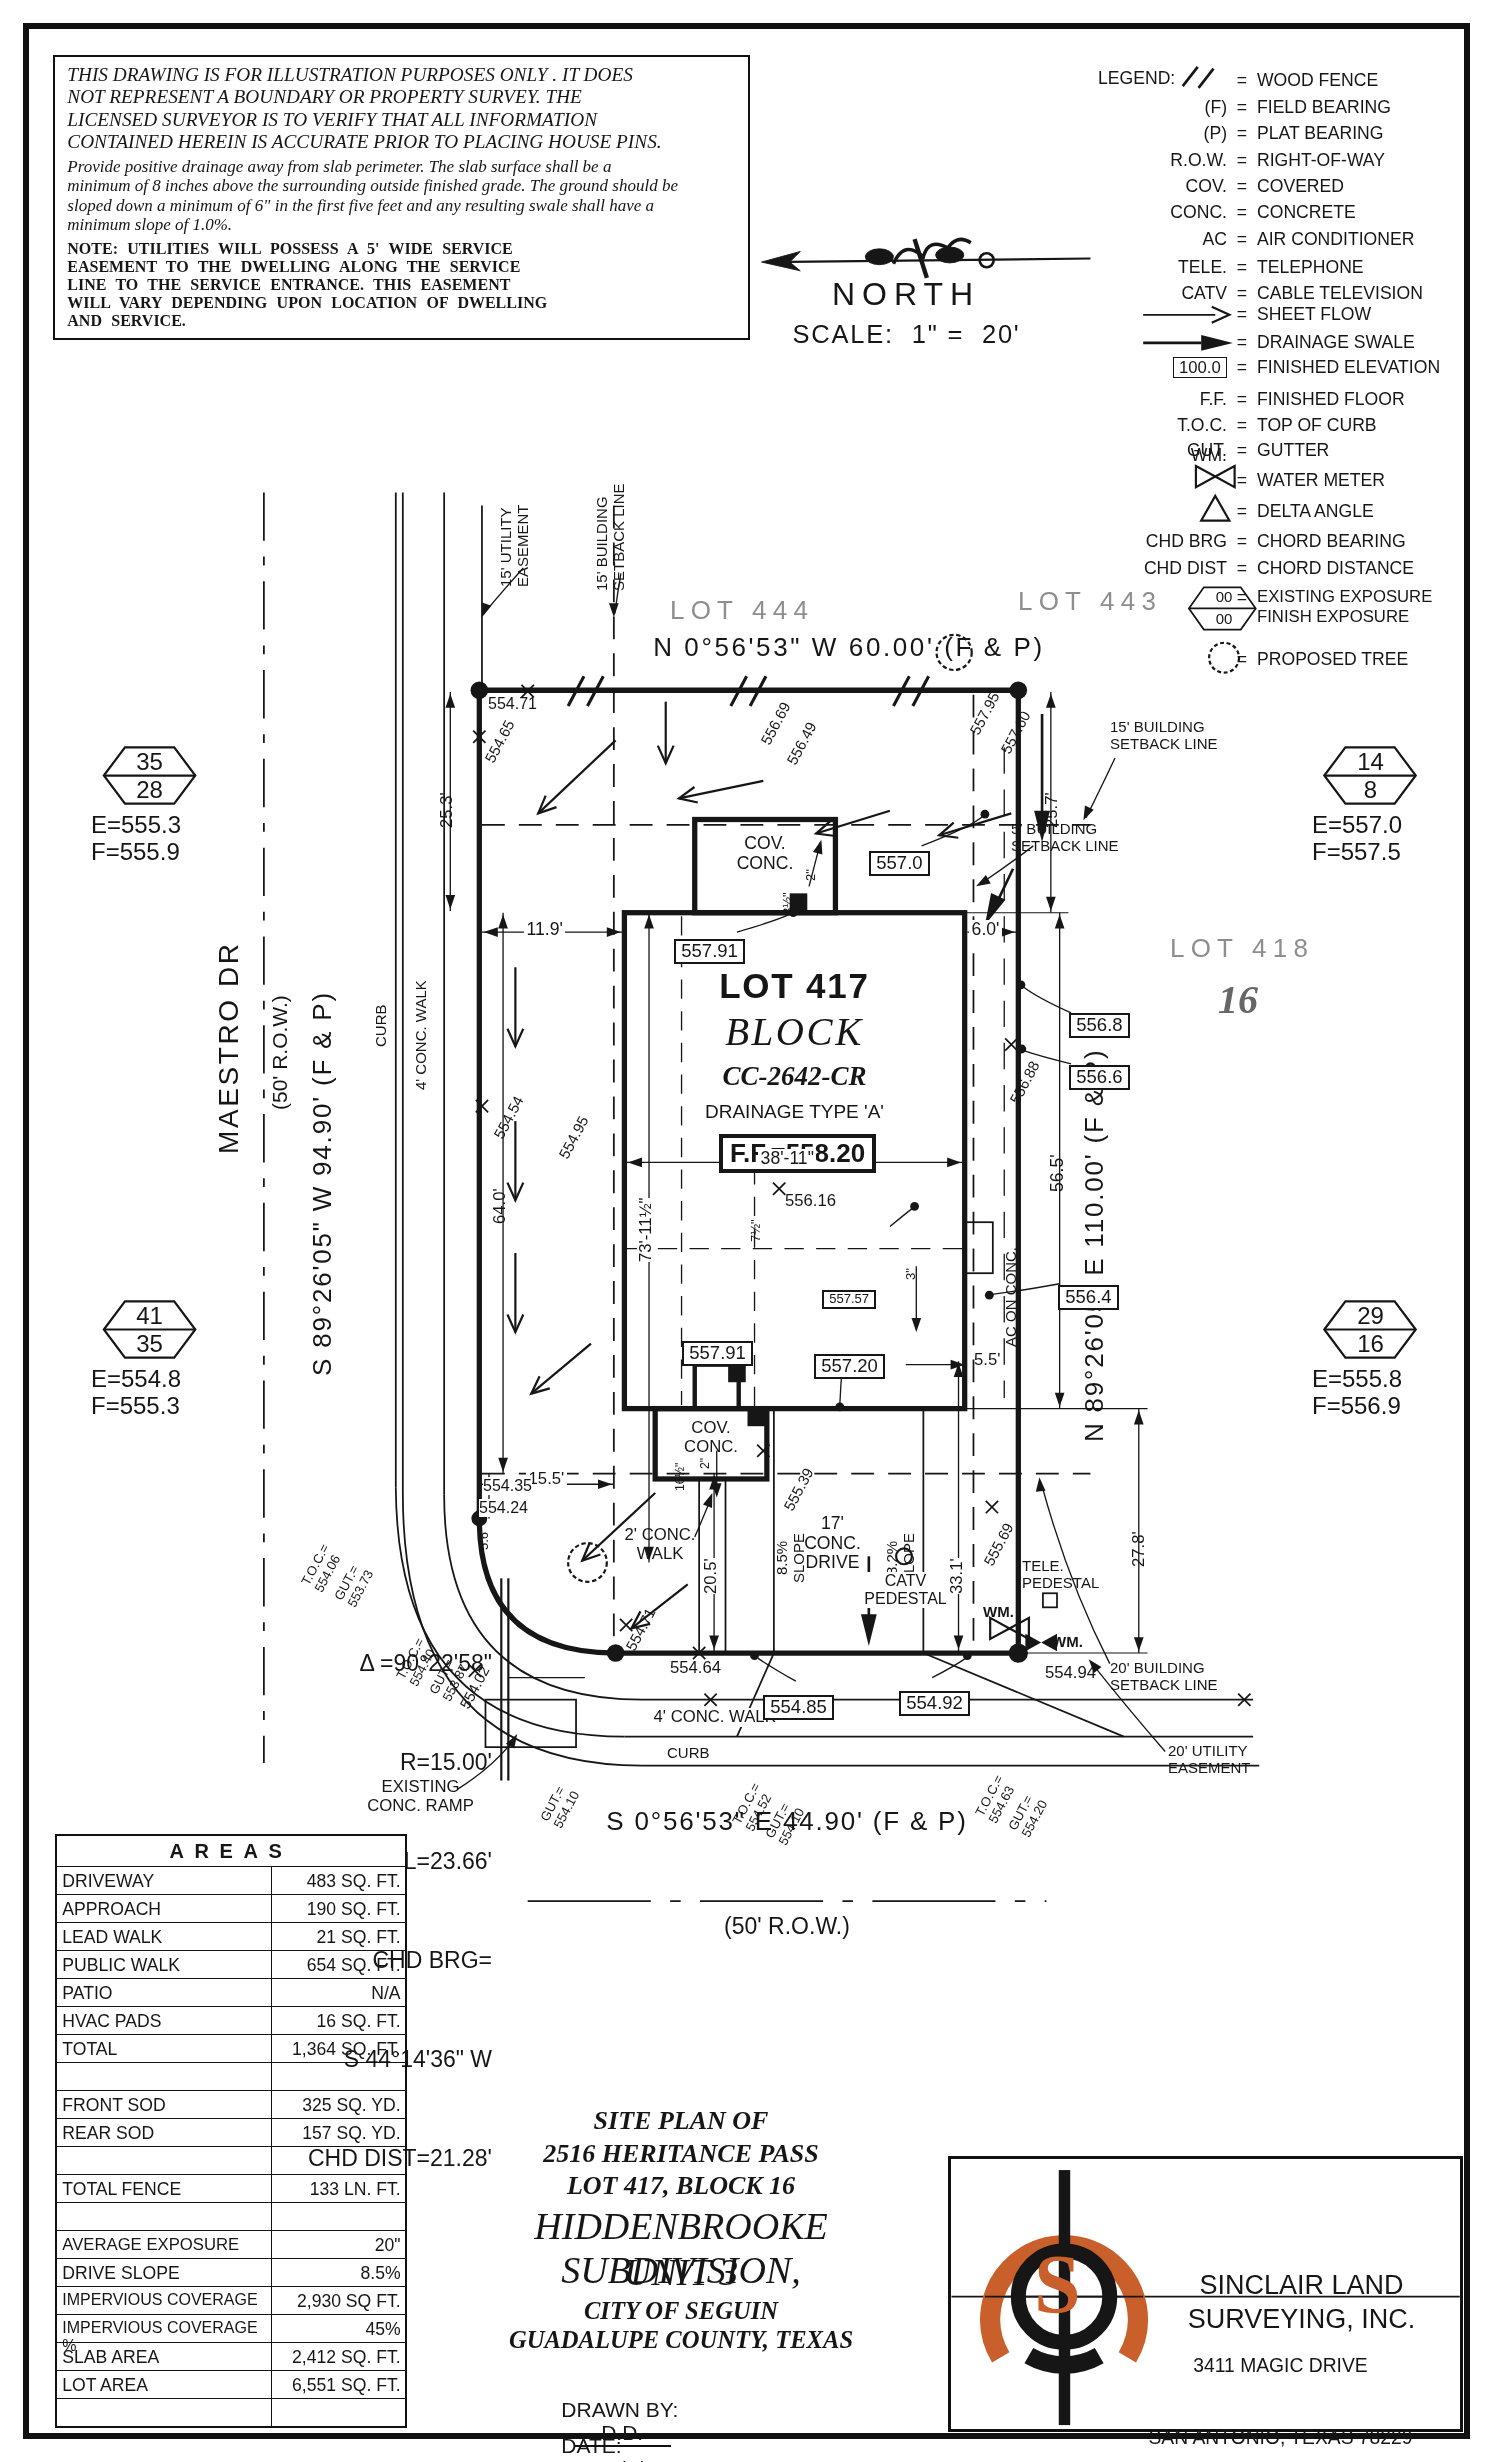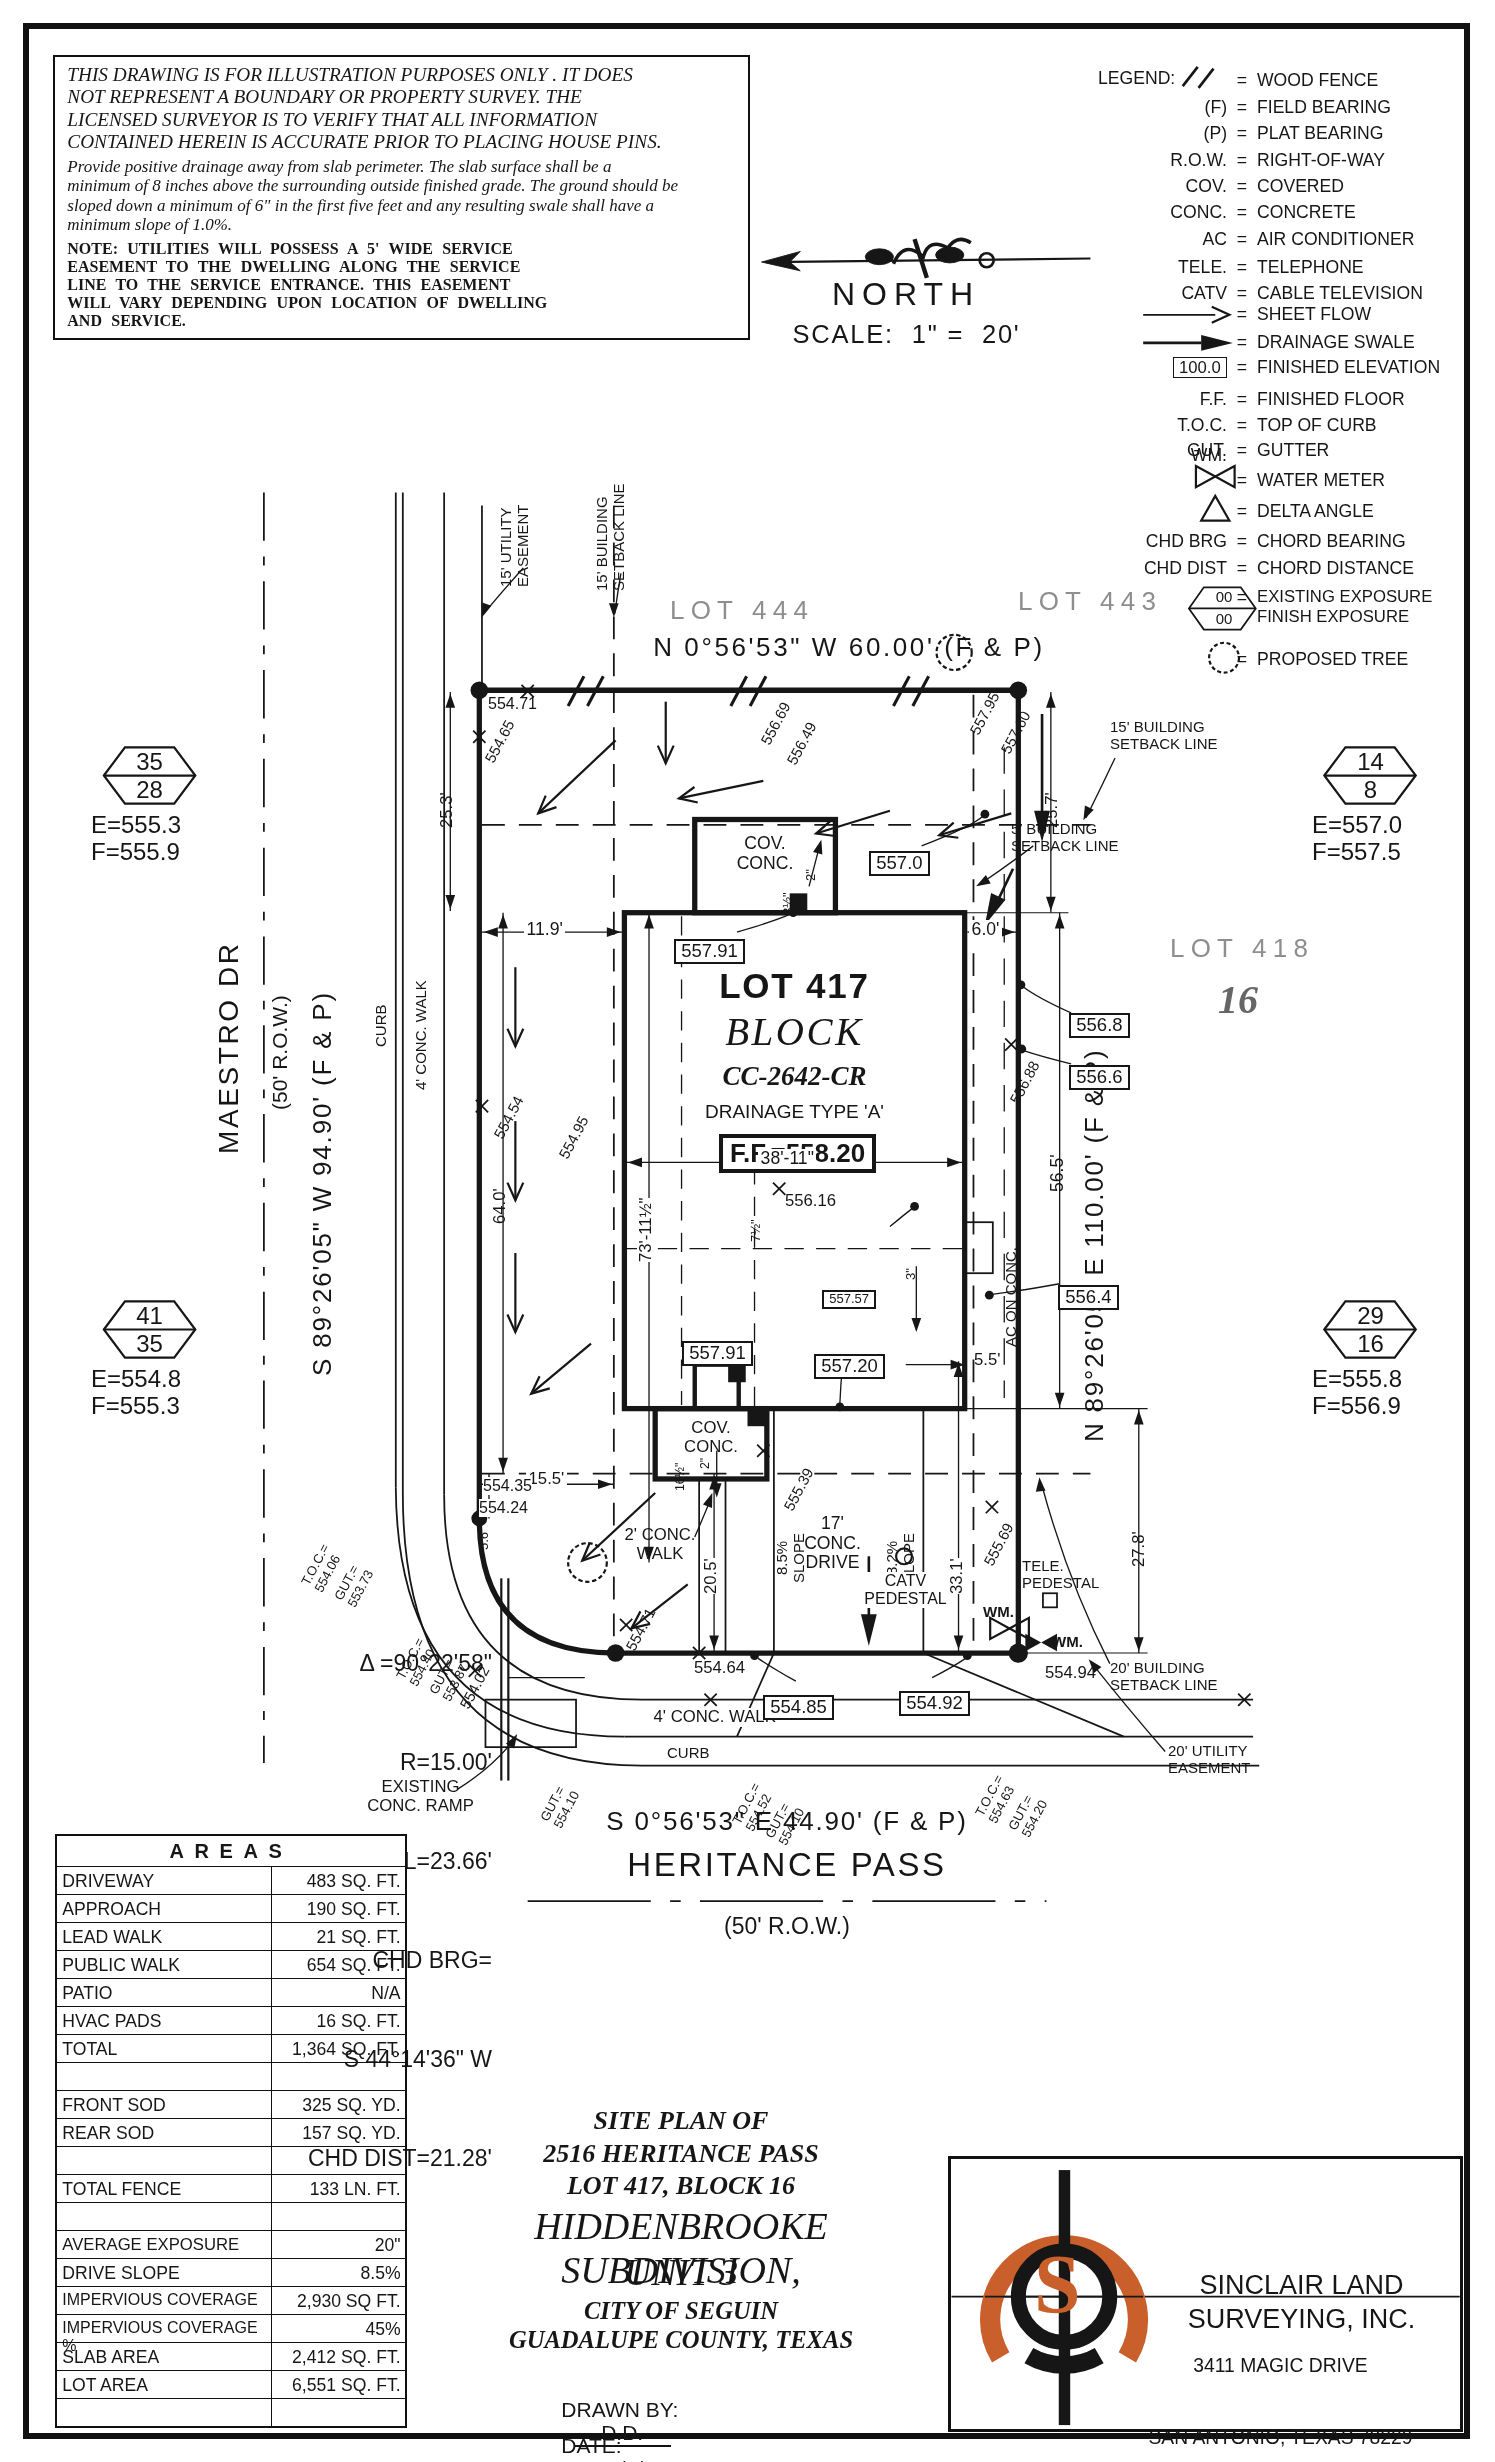"554.64" div.lb { left: 694px -> 670px }
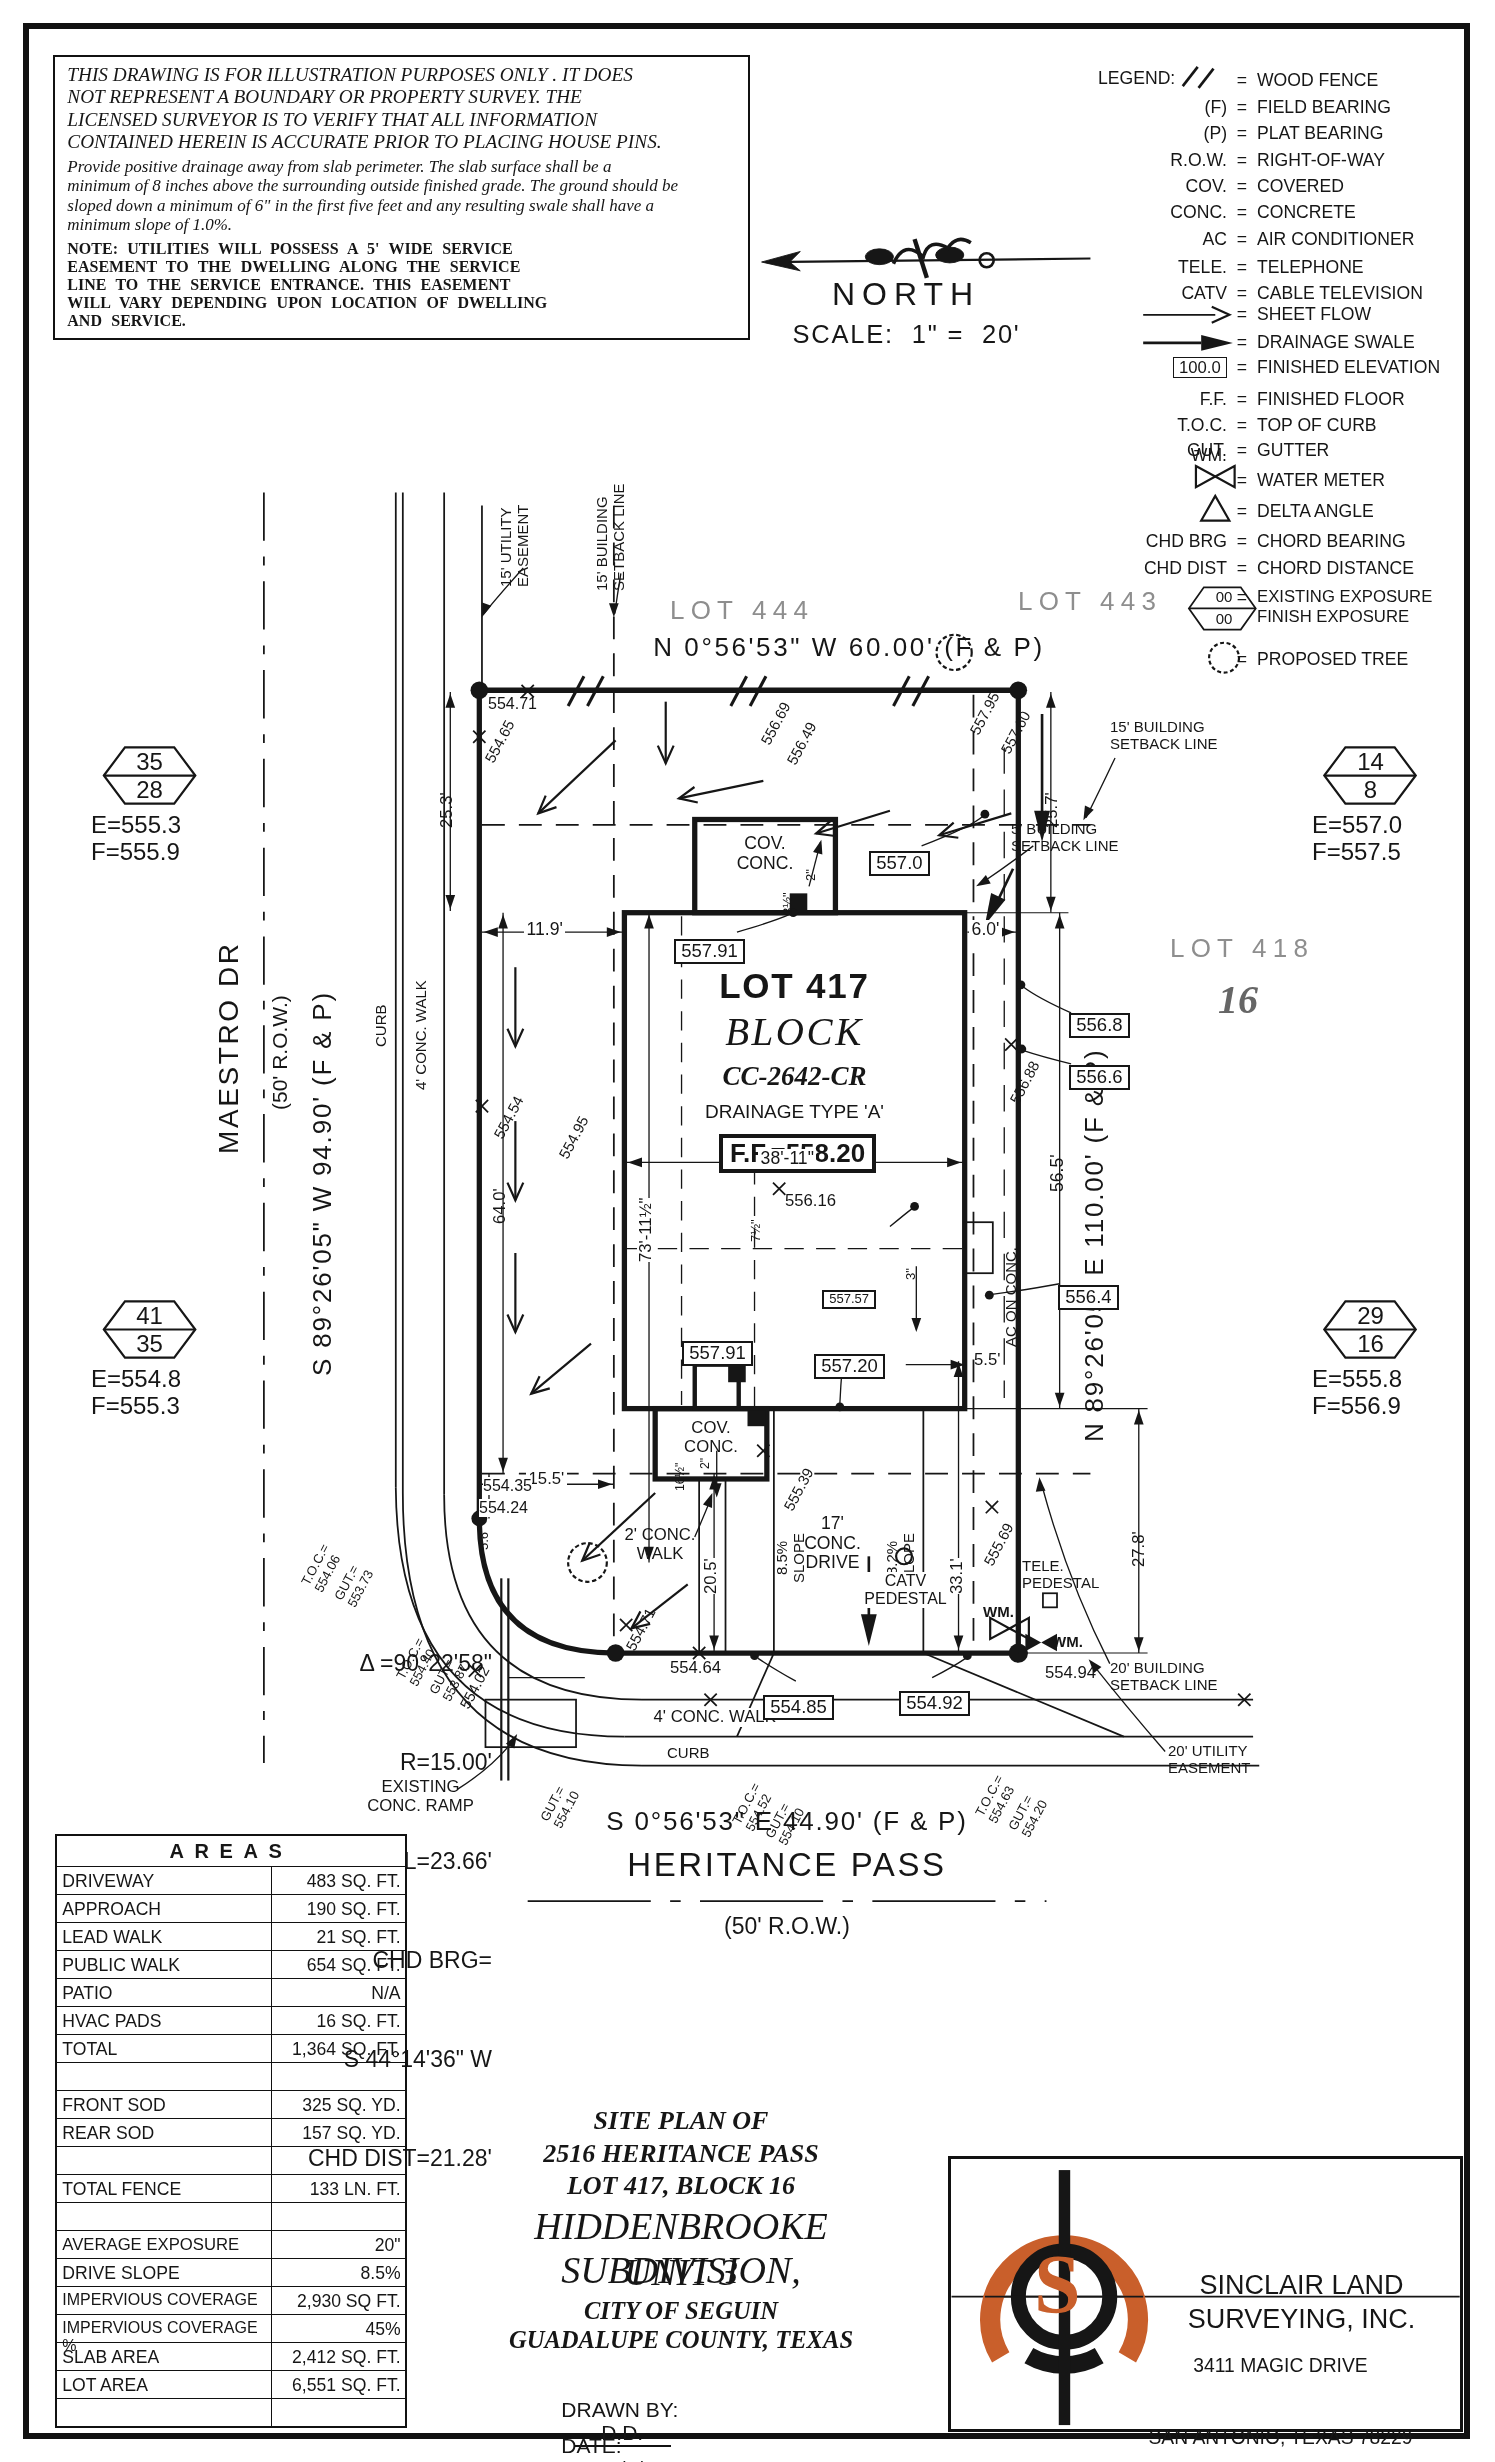"HERITANCE PASS" div.lb { html: <div>HERITANCE PASS</div> -> none }
